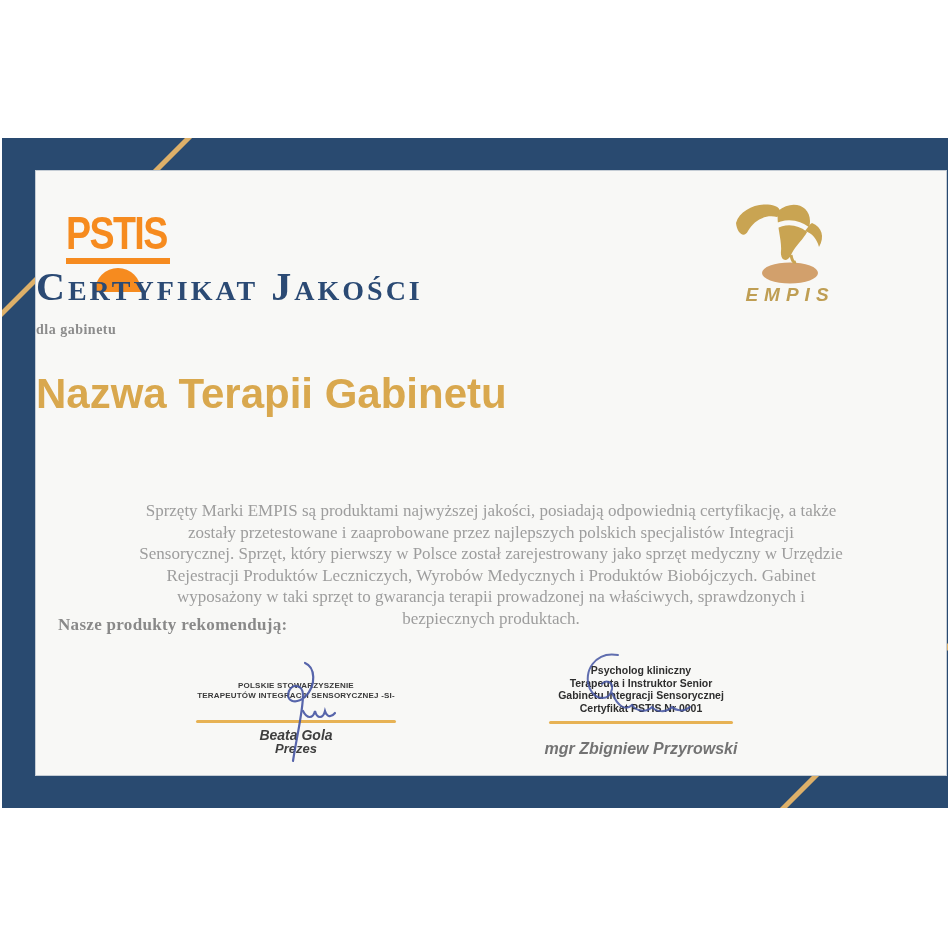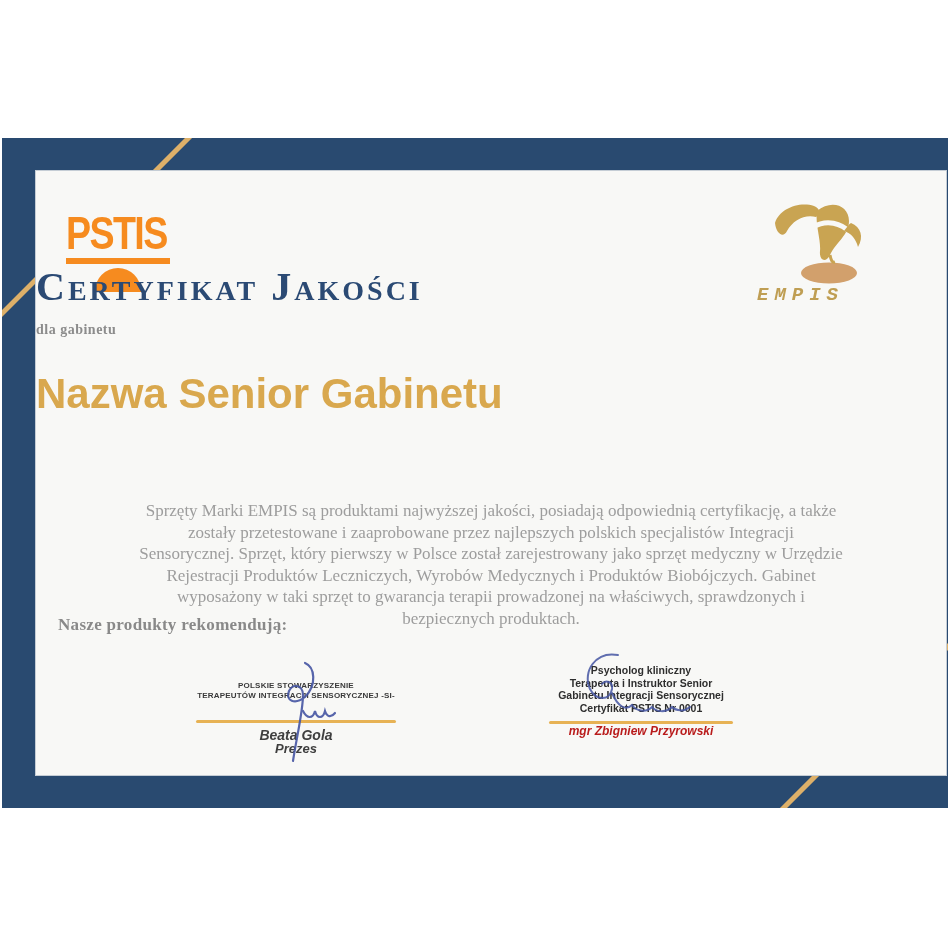"EMPIS" .empis { font-family: Liberation Mono, monospace -> none; left: 715px -> 676px; text-align: none -> center }
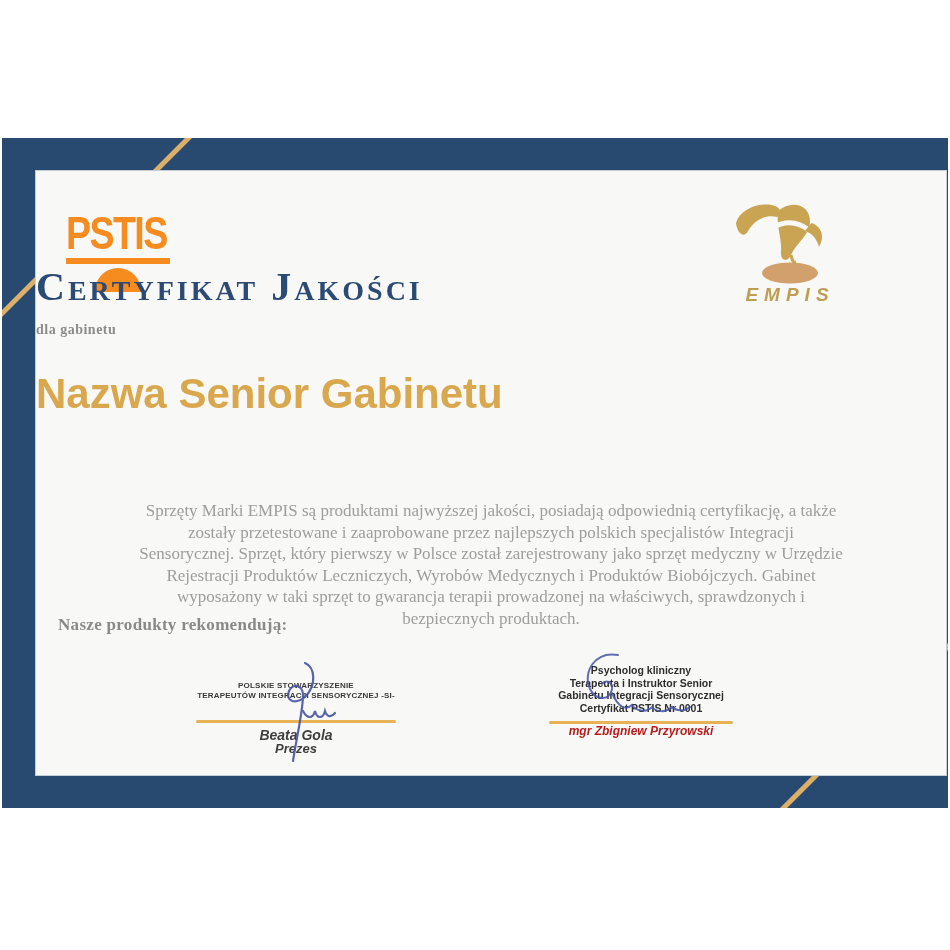"Nazwa Senior Gabinetu" div.center-line { text: Senior -> Terapii }
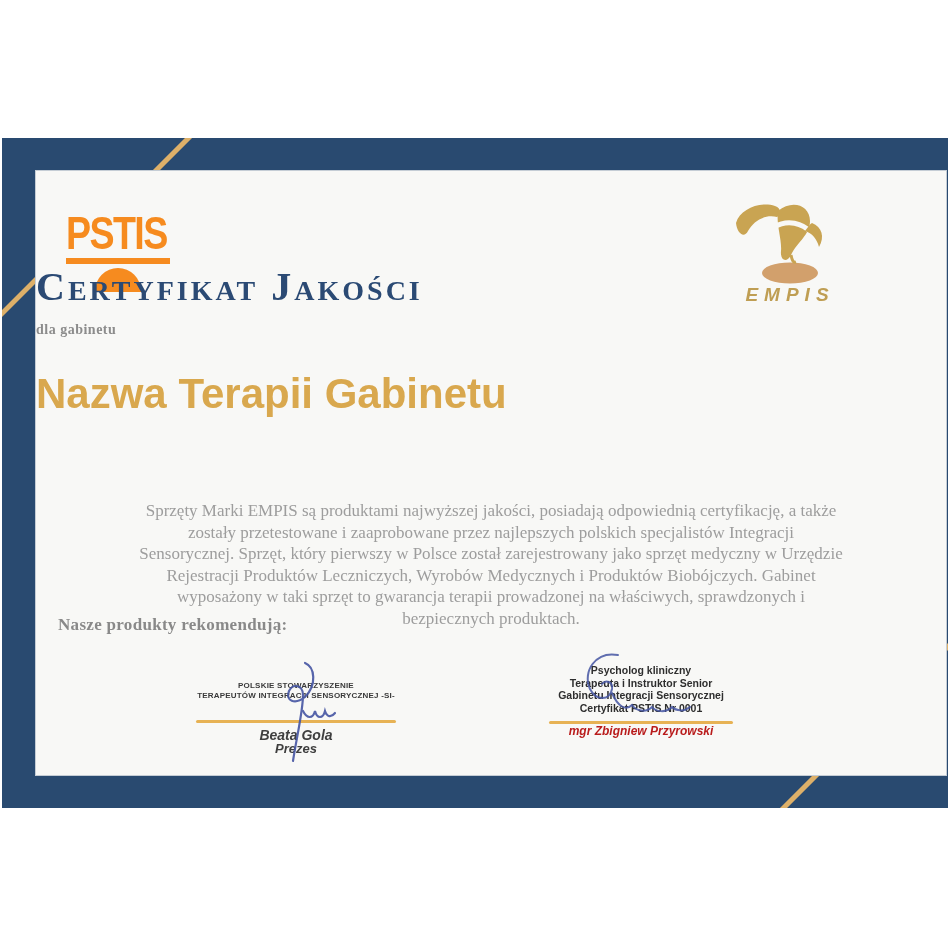"mgr Zbigniew Przyrowski" .sig-name-right { color: #b91c1c -> #737373; font-size: 12px -> 16px; margin-top: 0 -> 16px }
